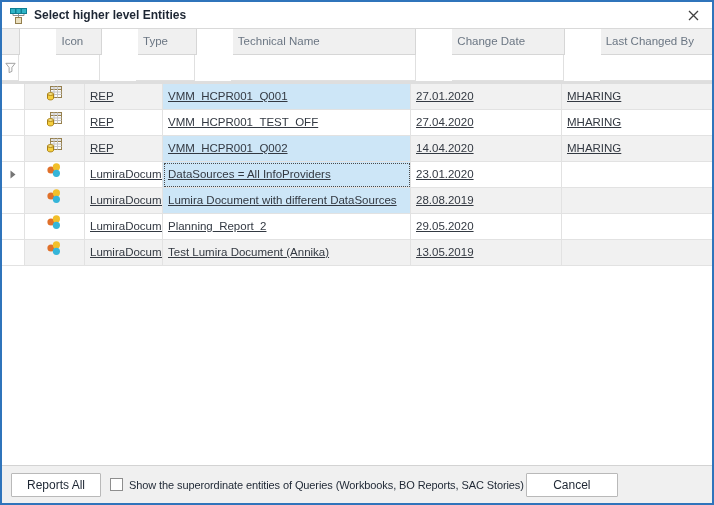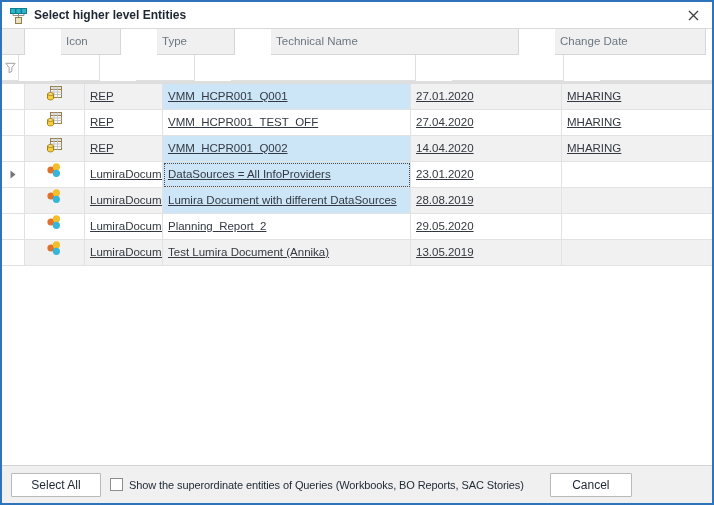"Last Changed By" div.hcell { html: none -> <div>Last Changed By</div> }
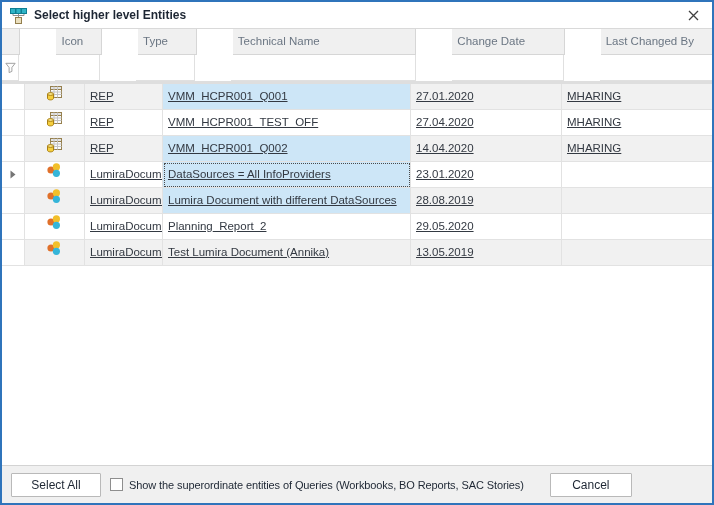"Select All" button.btn { text: Select -> Reports }
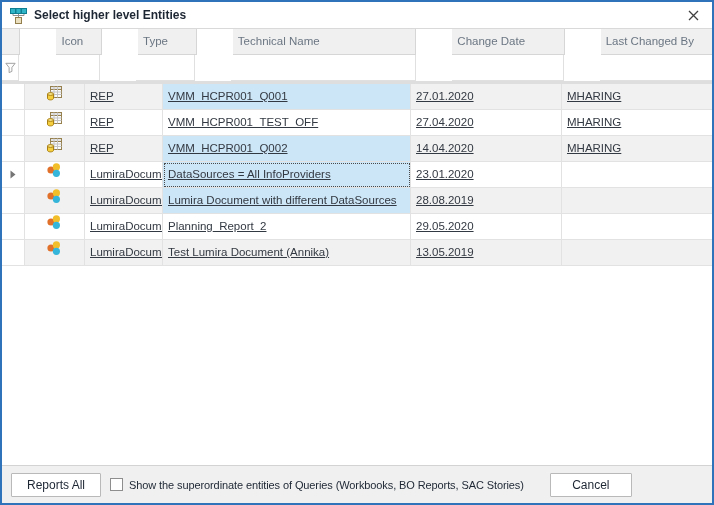"Cancel" .btn.cancel { margin-left: 26px -> 2px; width: 82px -> 92px }
